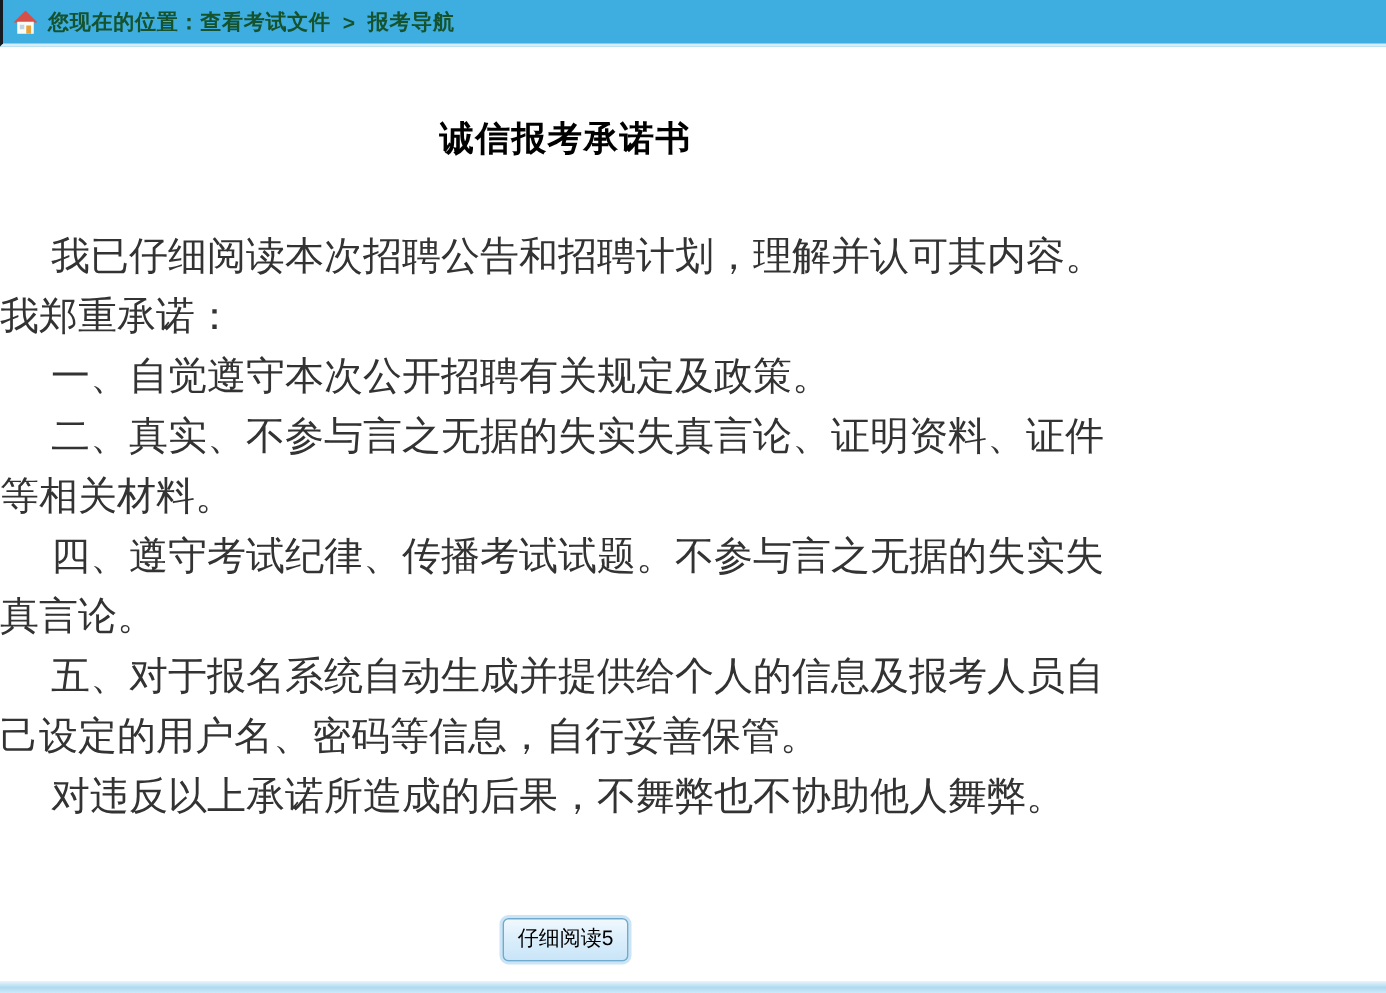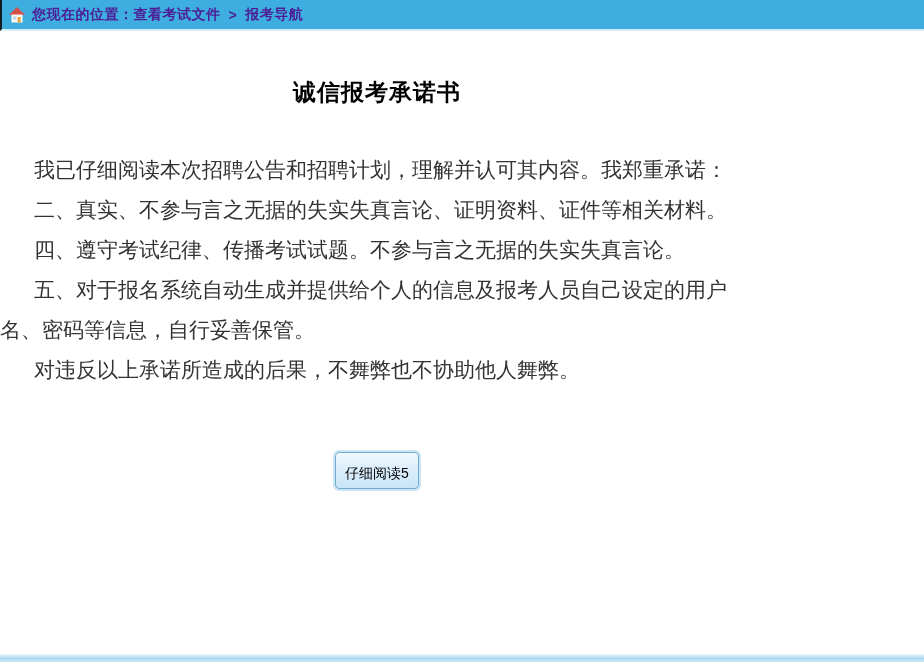"您现在的位置：" .crumb, .crumb-sep { color: #4c1d95 -> #14532d }
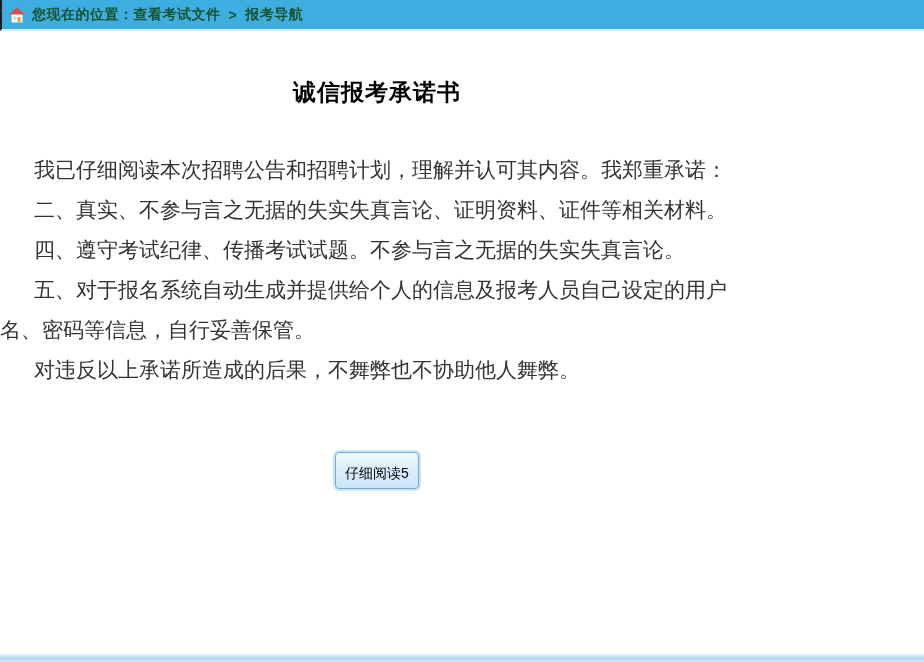"我已仔细阅读本次招聘公告和招聘计划，理解并认可其内容。我郑重承诺：" .paras p { font-size: 21px -> 26px }
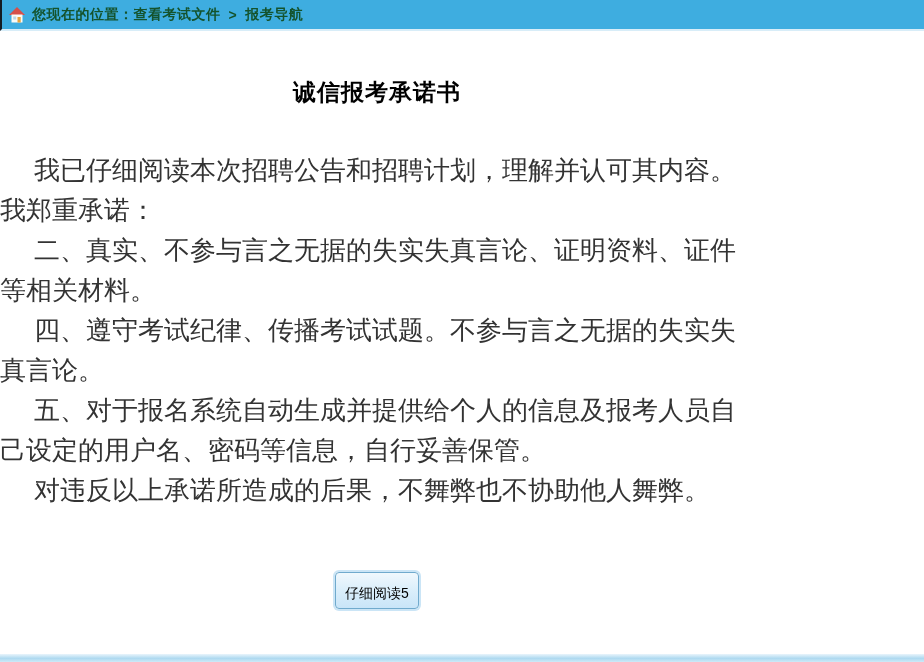"一、自觉遵守本次公开招聘有关规定及政策。" p { html: none -> <p>一、自觉遵守本次公开招聘有关规定及政策。</p> }
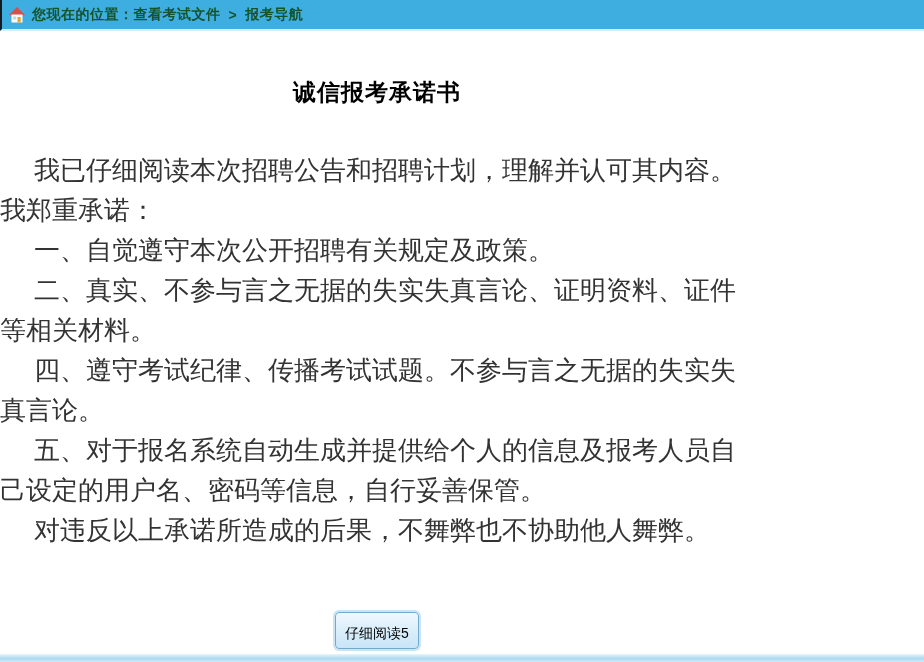"仔细阅读5" .read-btn { padding: 12px 9px 5px 9px -> 4px 9px 5px 9px }
